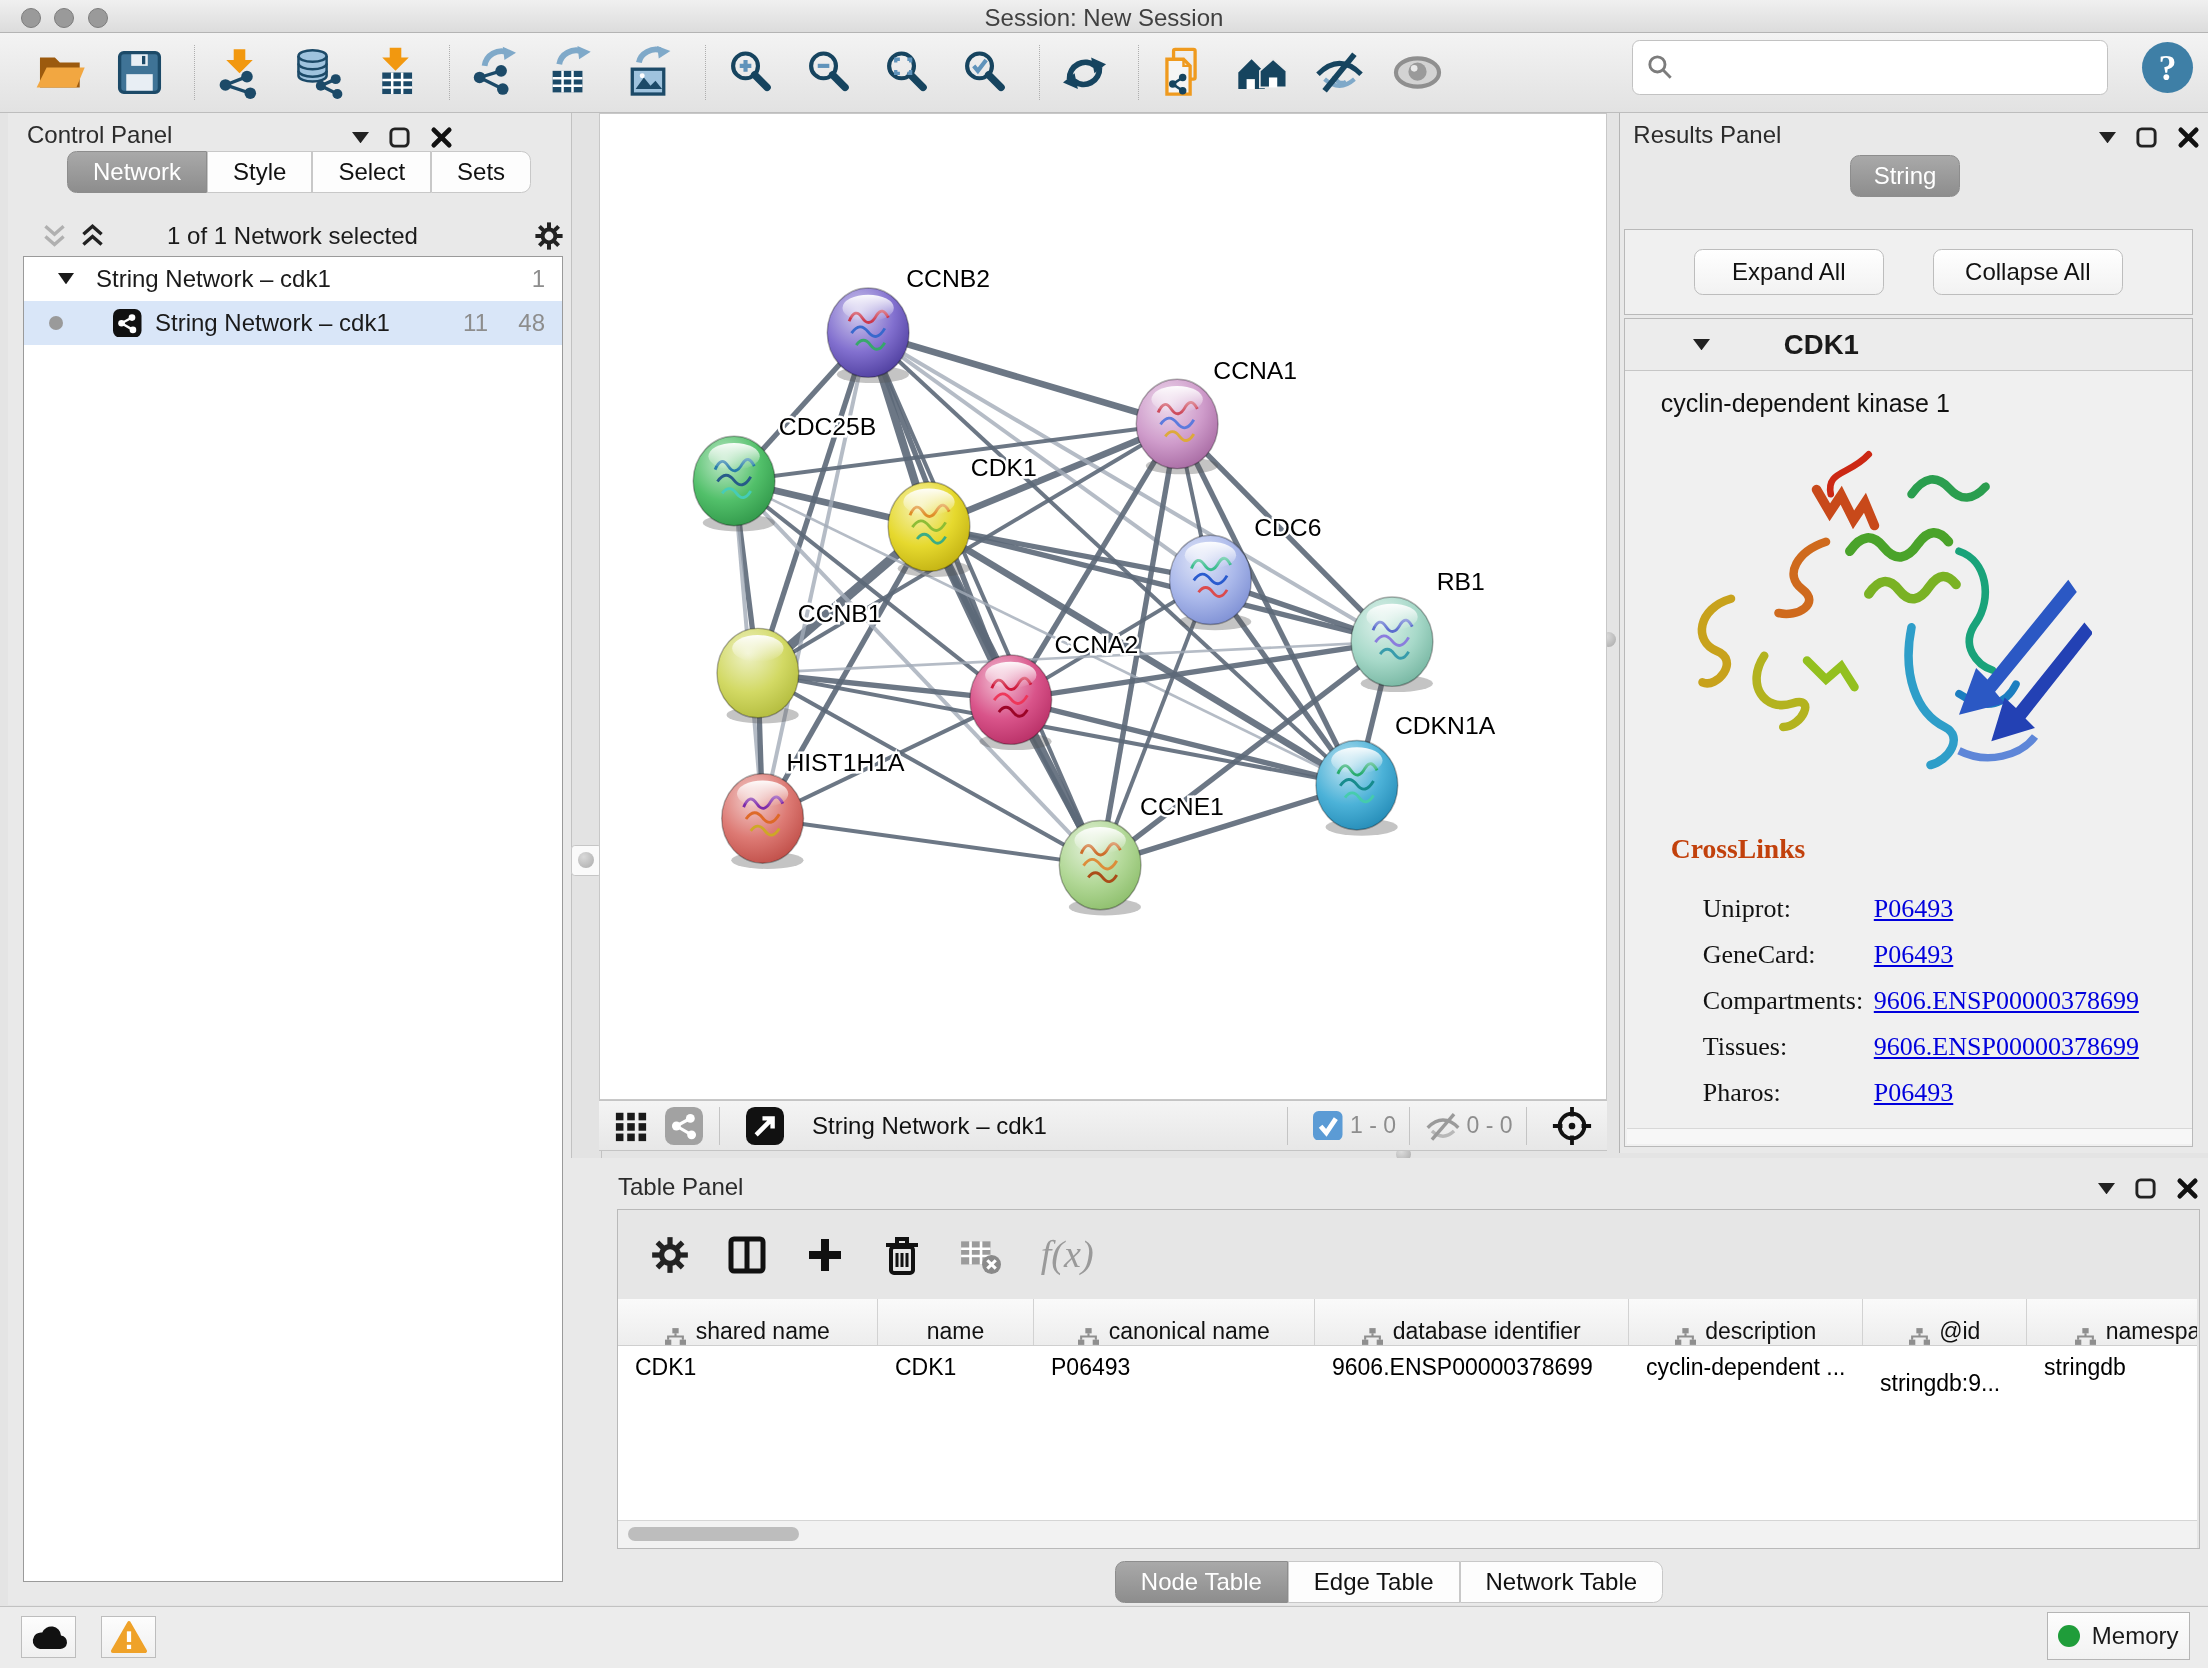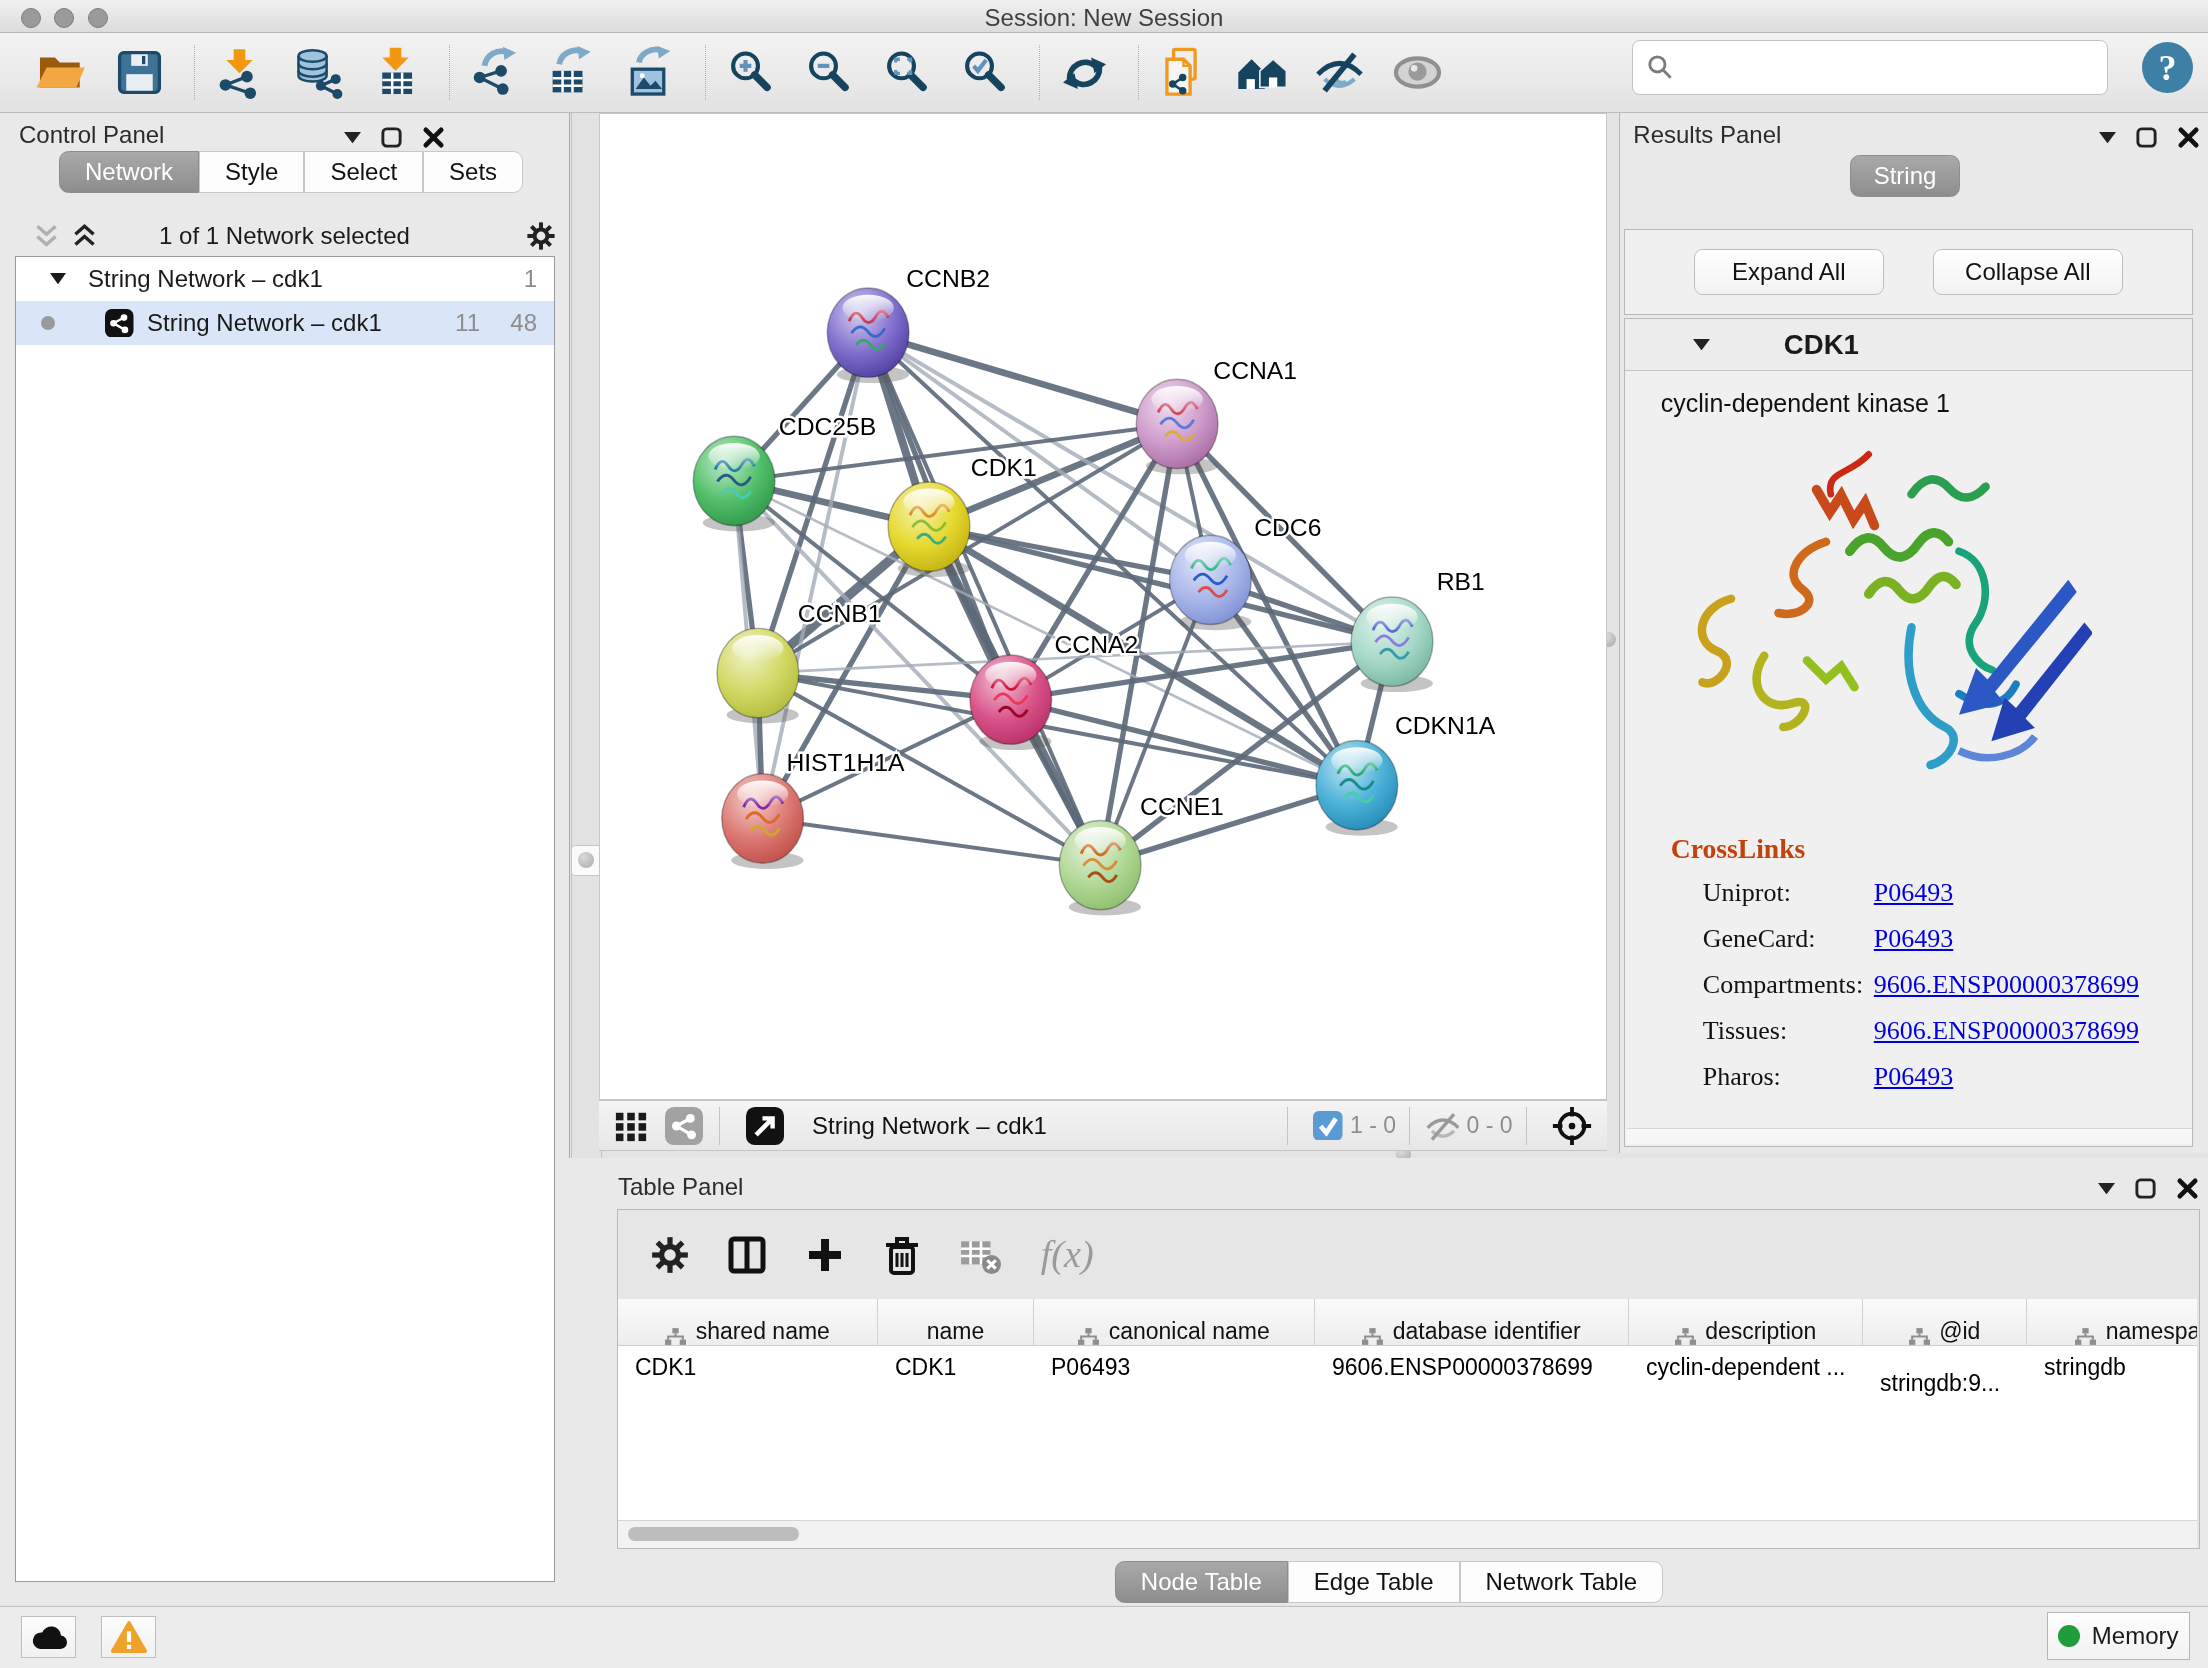"Control Panel" #control-panel { left: 0 -> 8px }
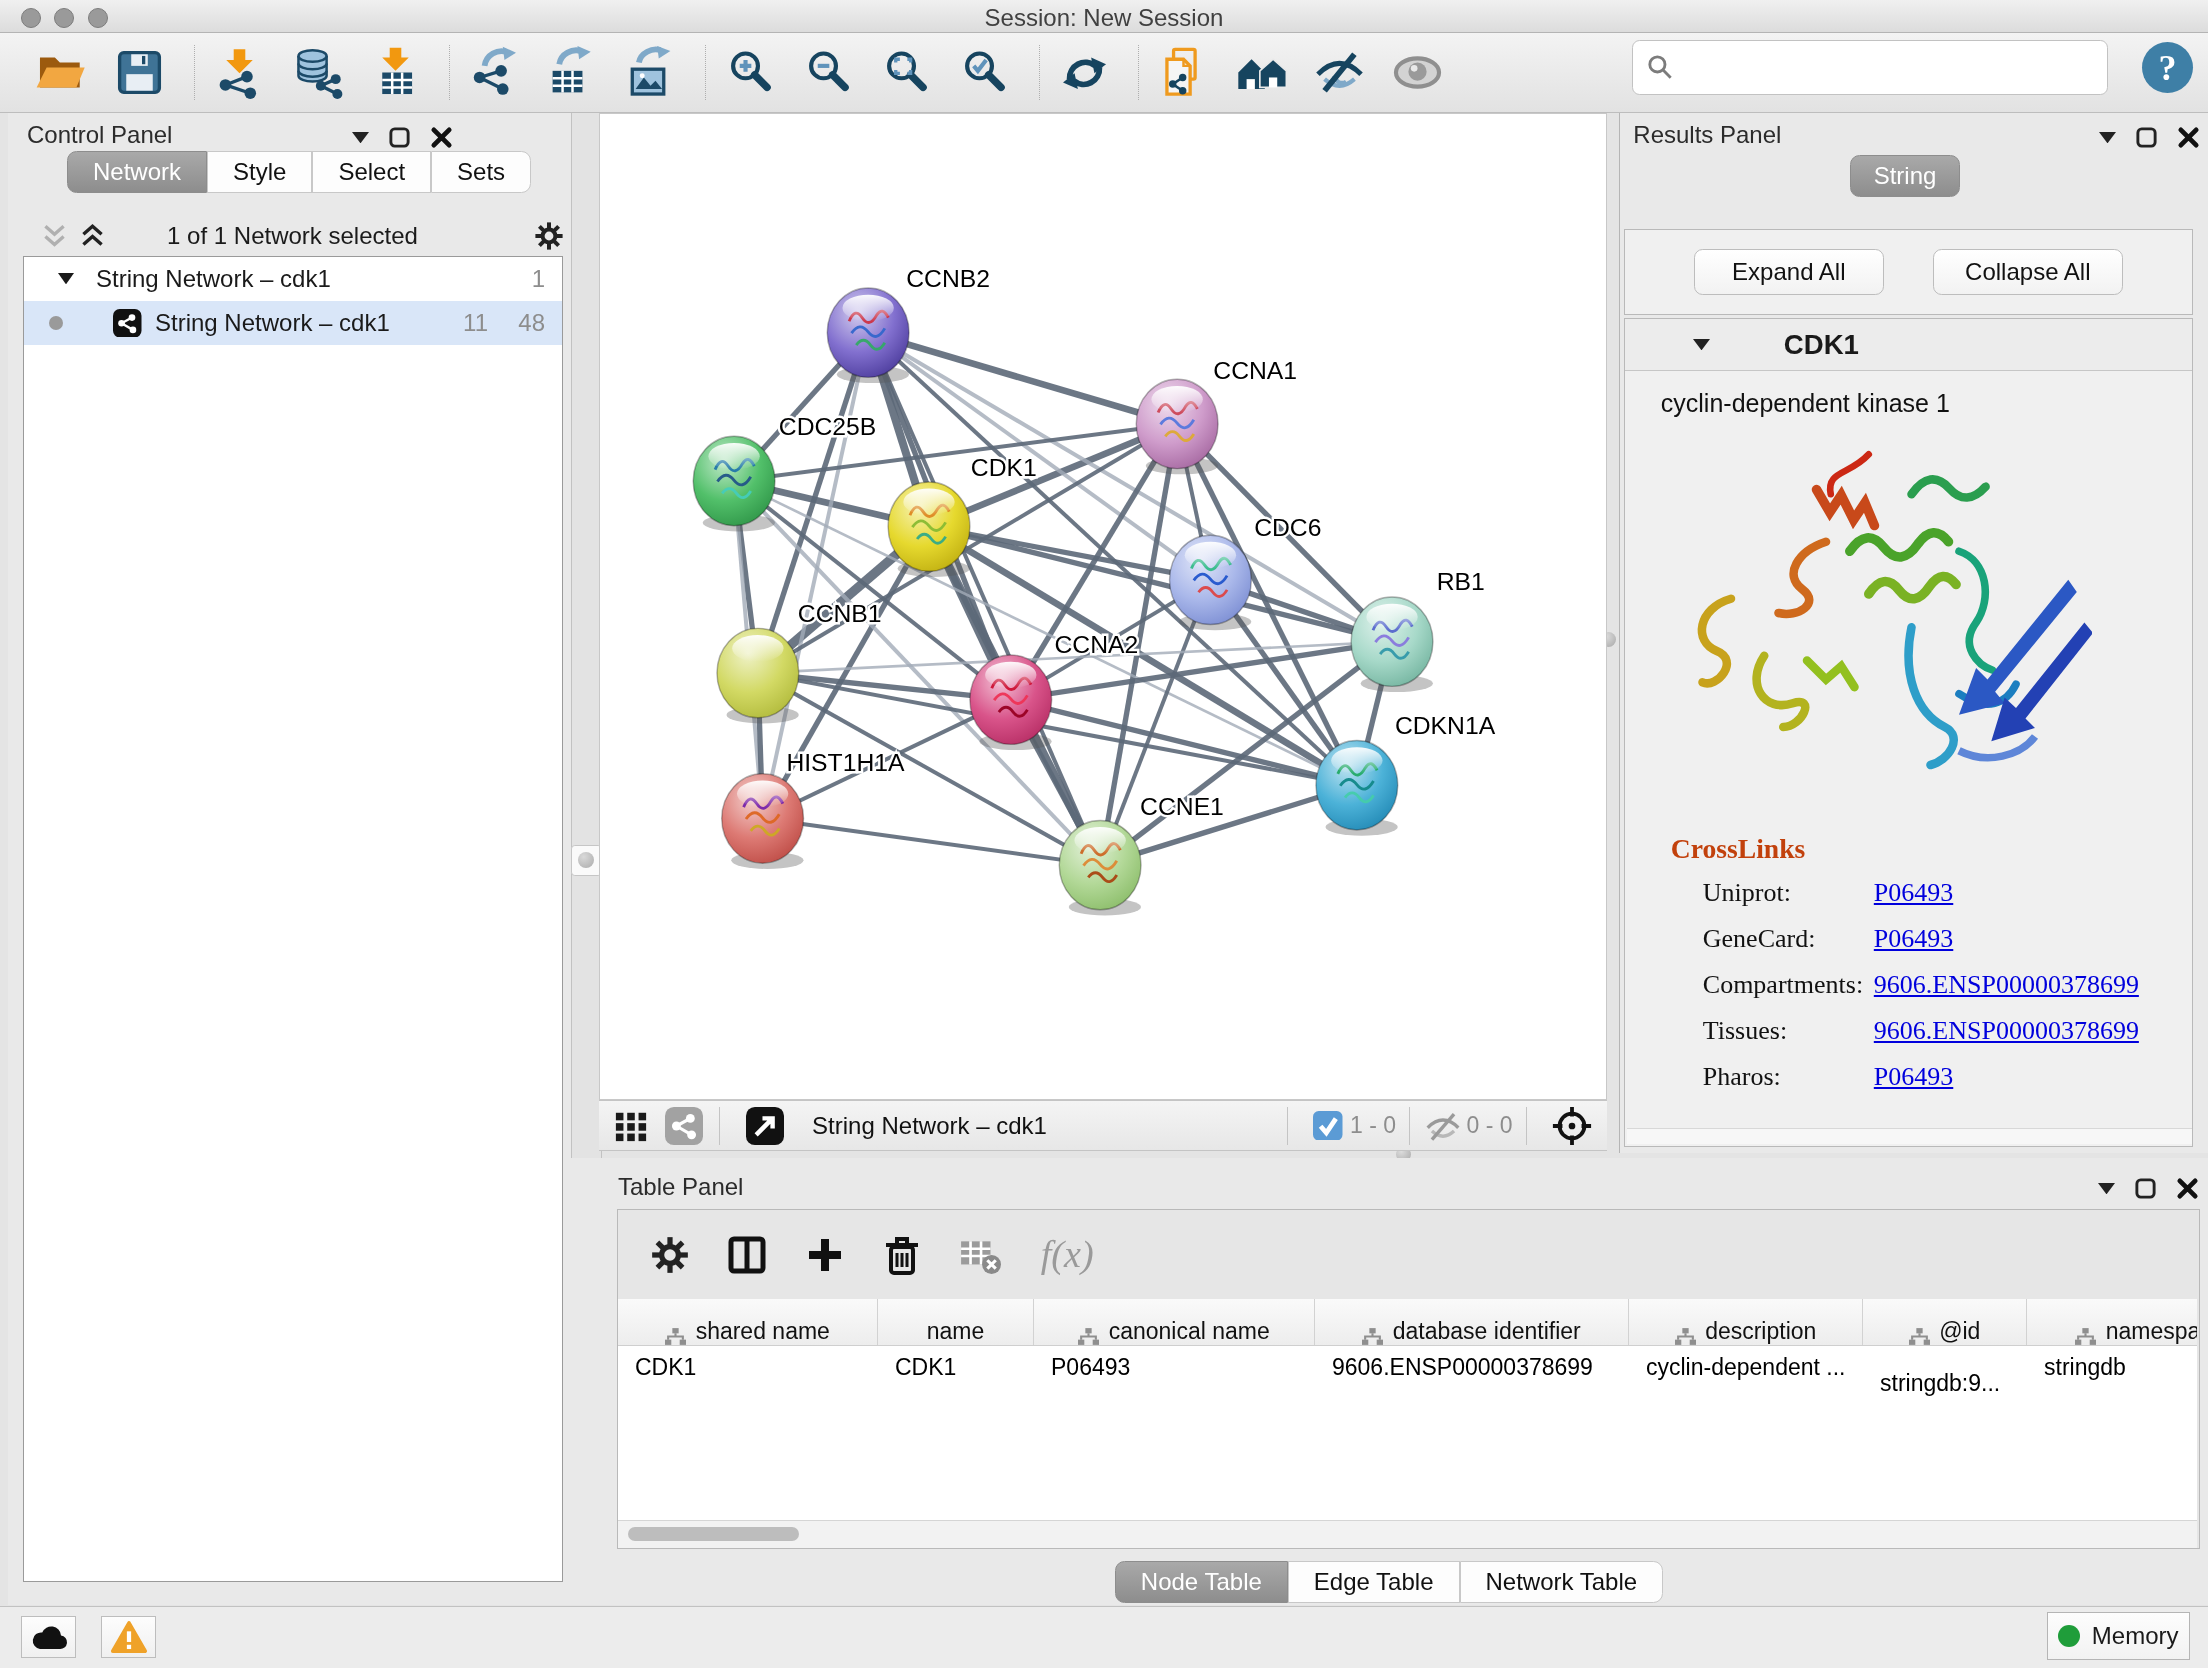"Uniprot:" .xl-row { align-items: flex-start -> flex-end }
